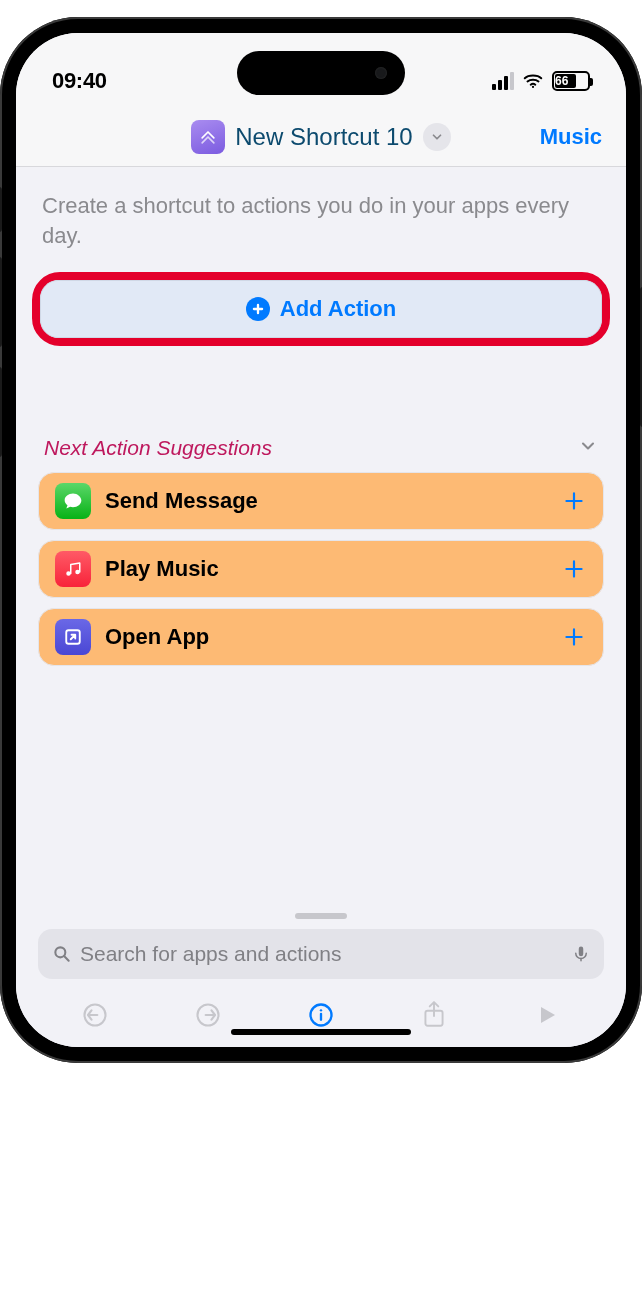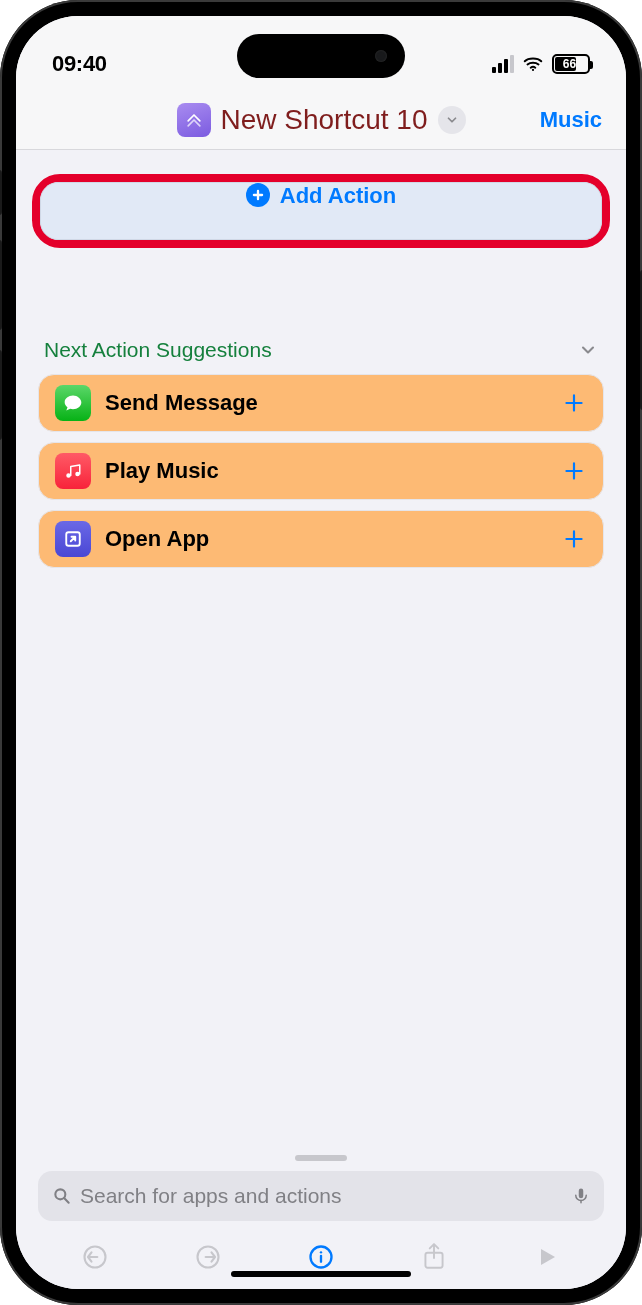"09:40" .device-frame { height: 1305px -> 1046px; margin-top: none -> 17px }
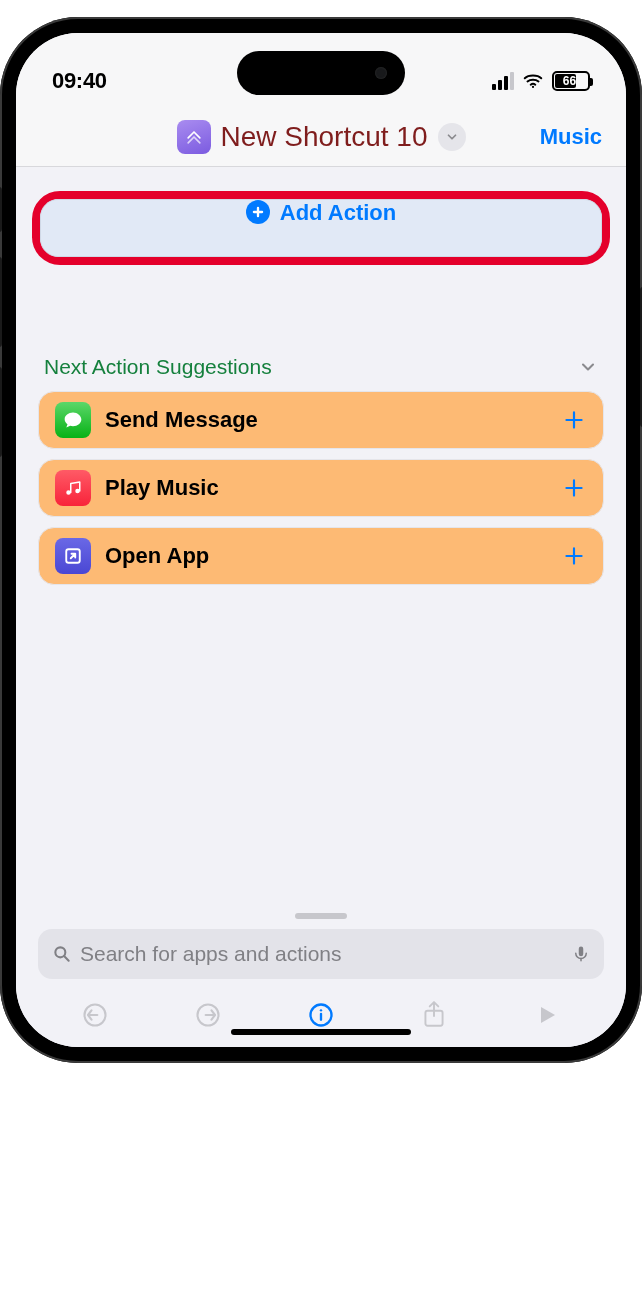"66" .battery-fill { justify-content: flex-end -> flex-start }
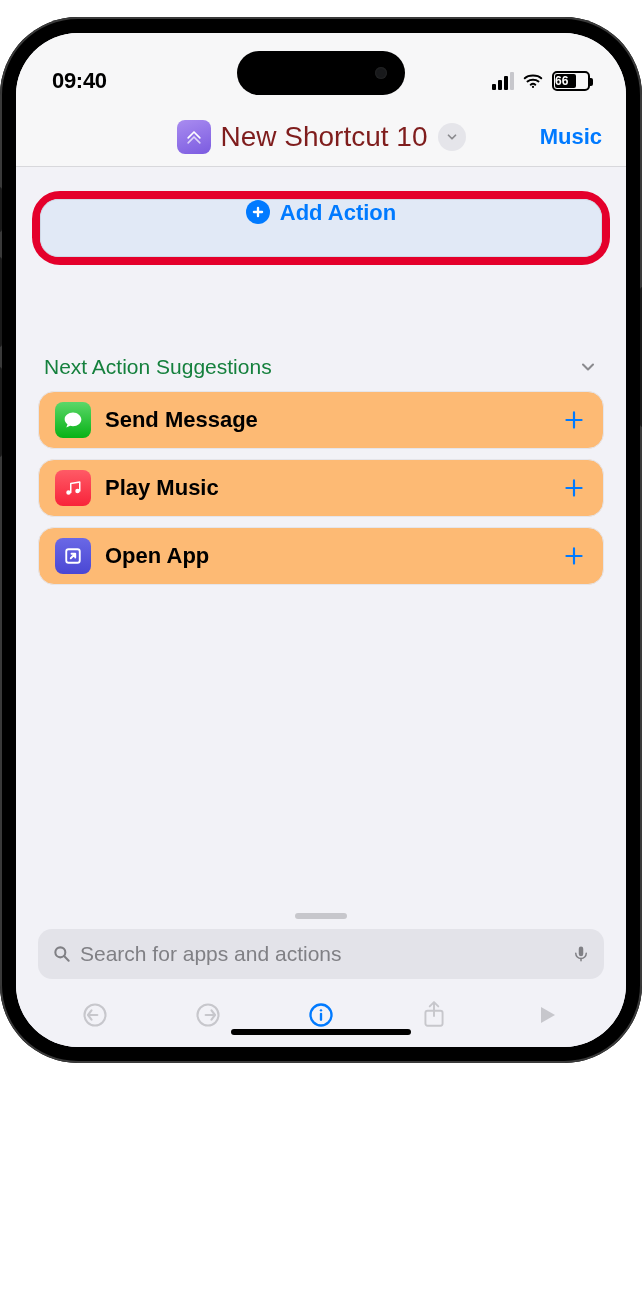"New Shortcut 10" .nav-title { color: #7f1d1d -> #0c4a6e; font-size: 28px -> 24px }
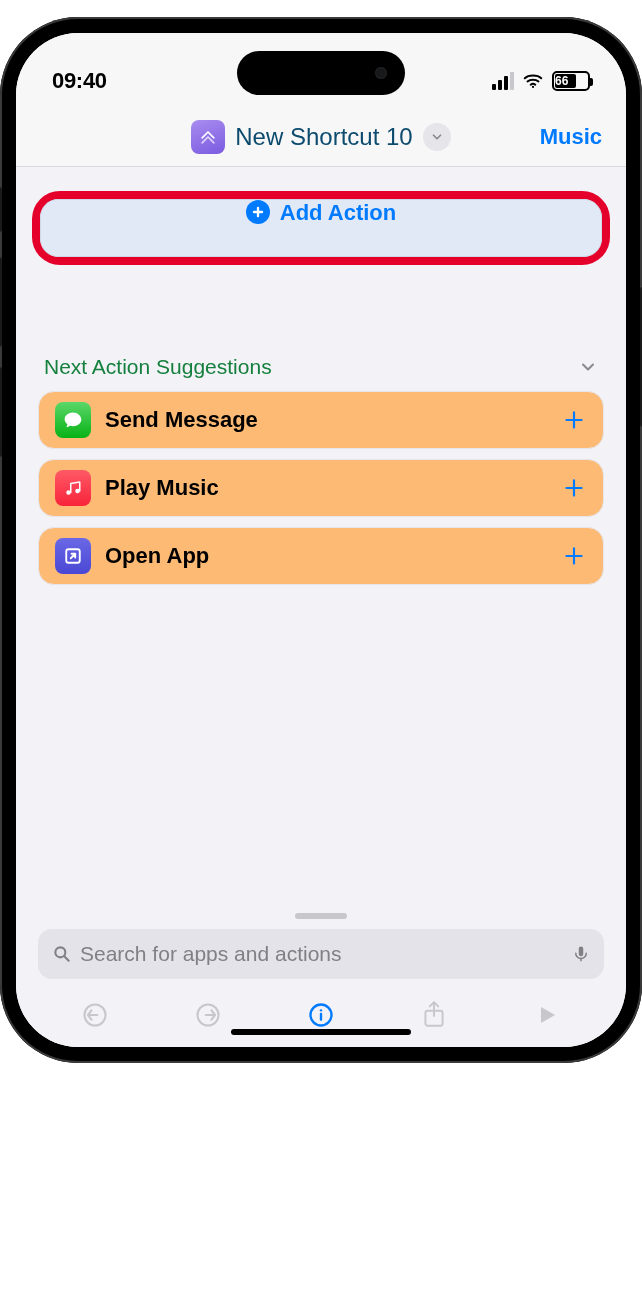"Create a shortcut to actions" div.intro-text { html: none -> <div>Create a shortcut to actions you do in your apps every day.</div> }
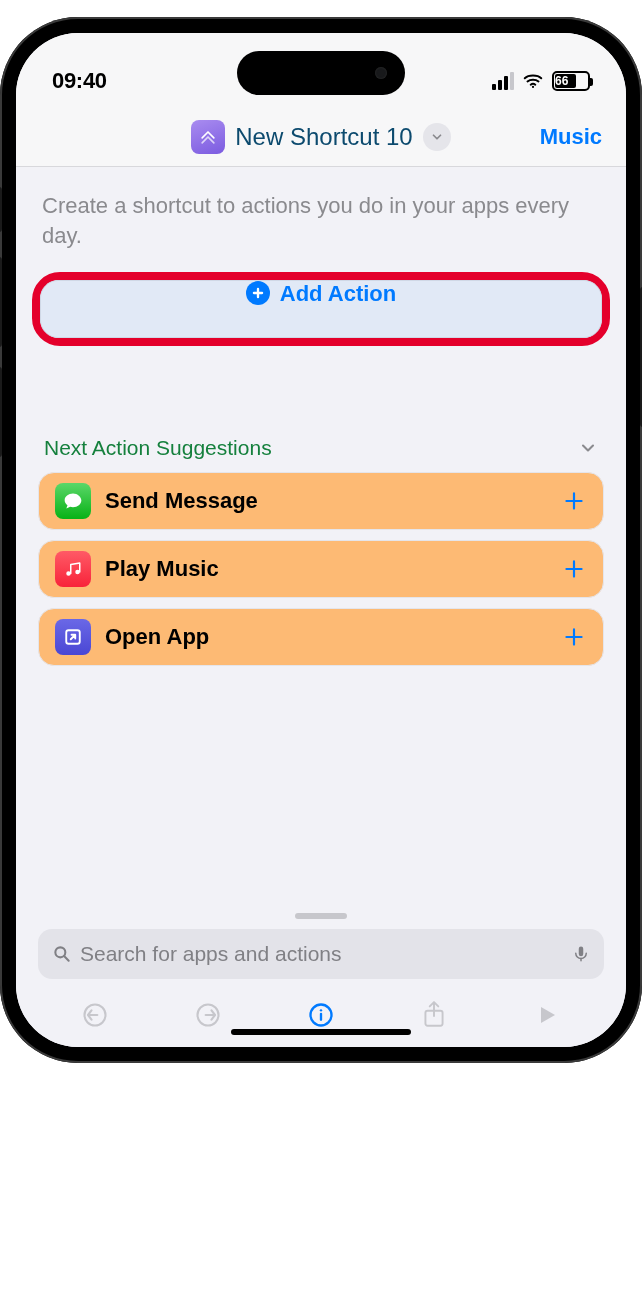"Add Action" .add-action-btn { align-items: flex-start -> center }
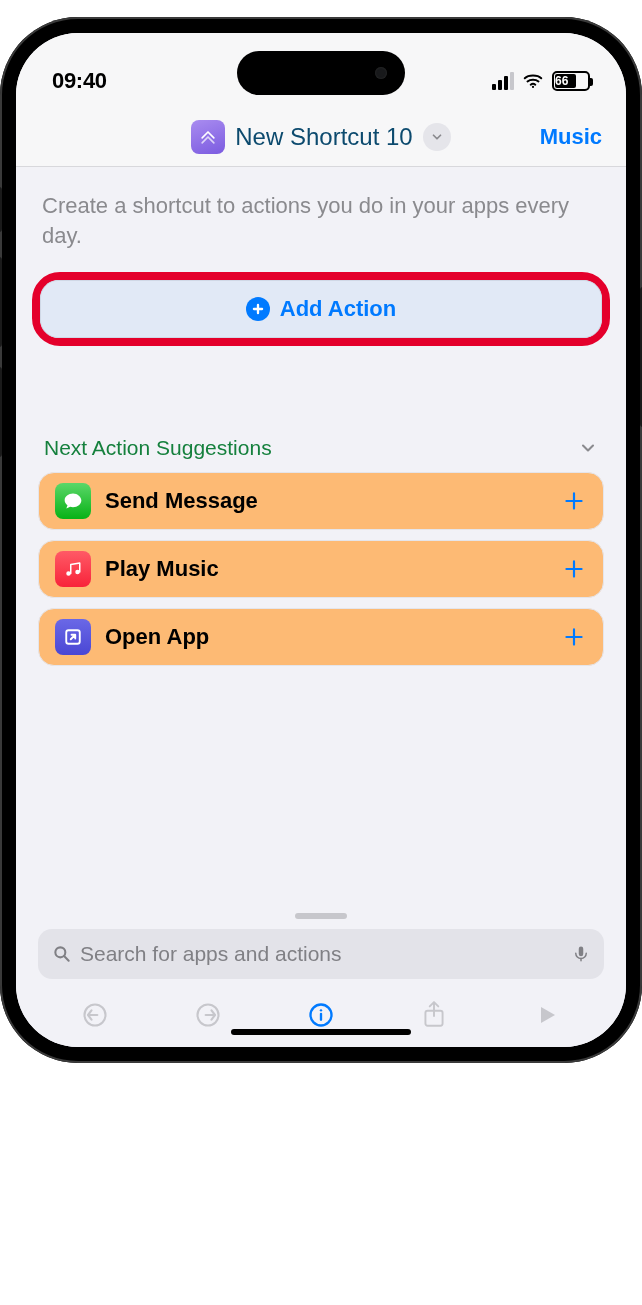"Next Action Suggestions" .suggestions-header { align-items: center -> none; color: #15803d -> #be185d; font-style: none -> italic }
